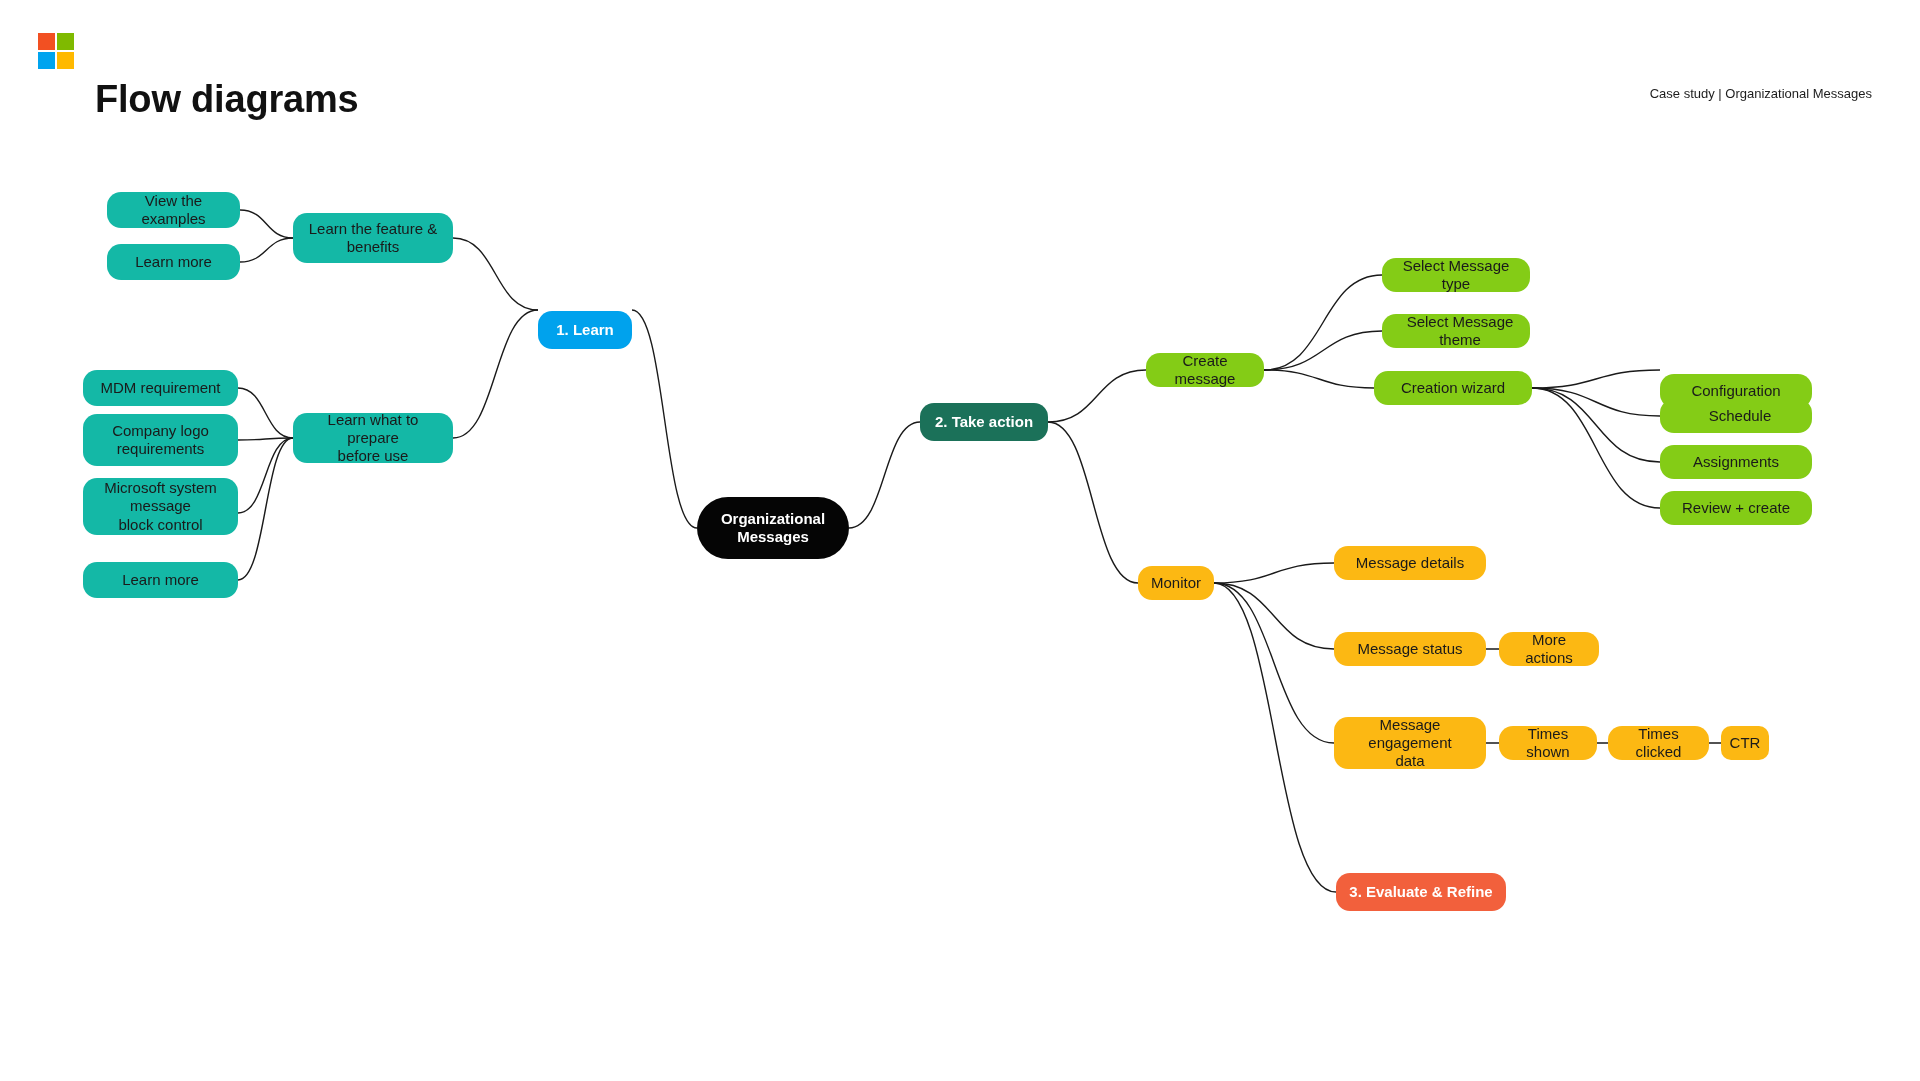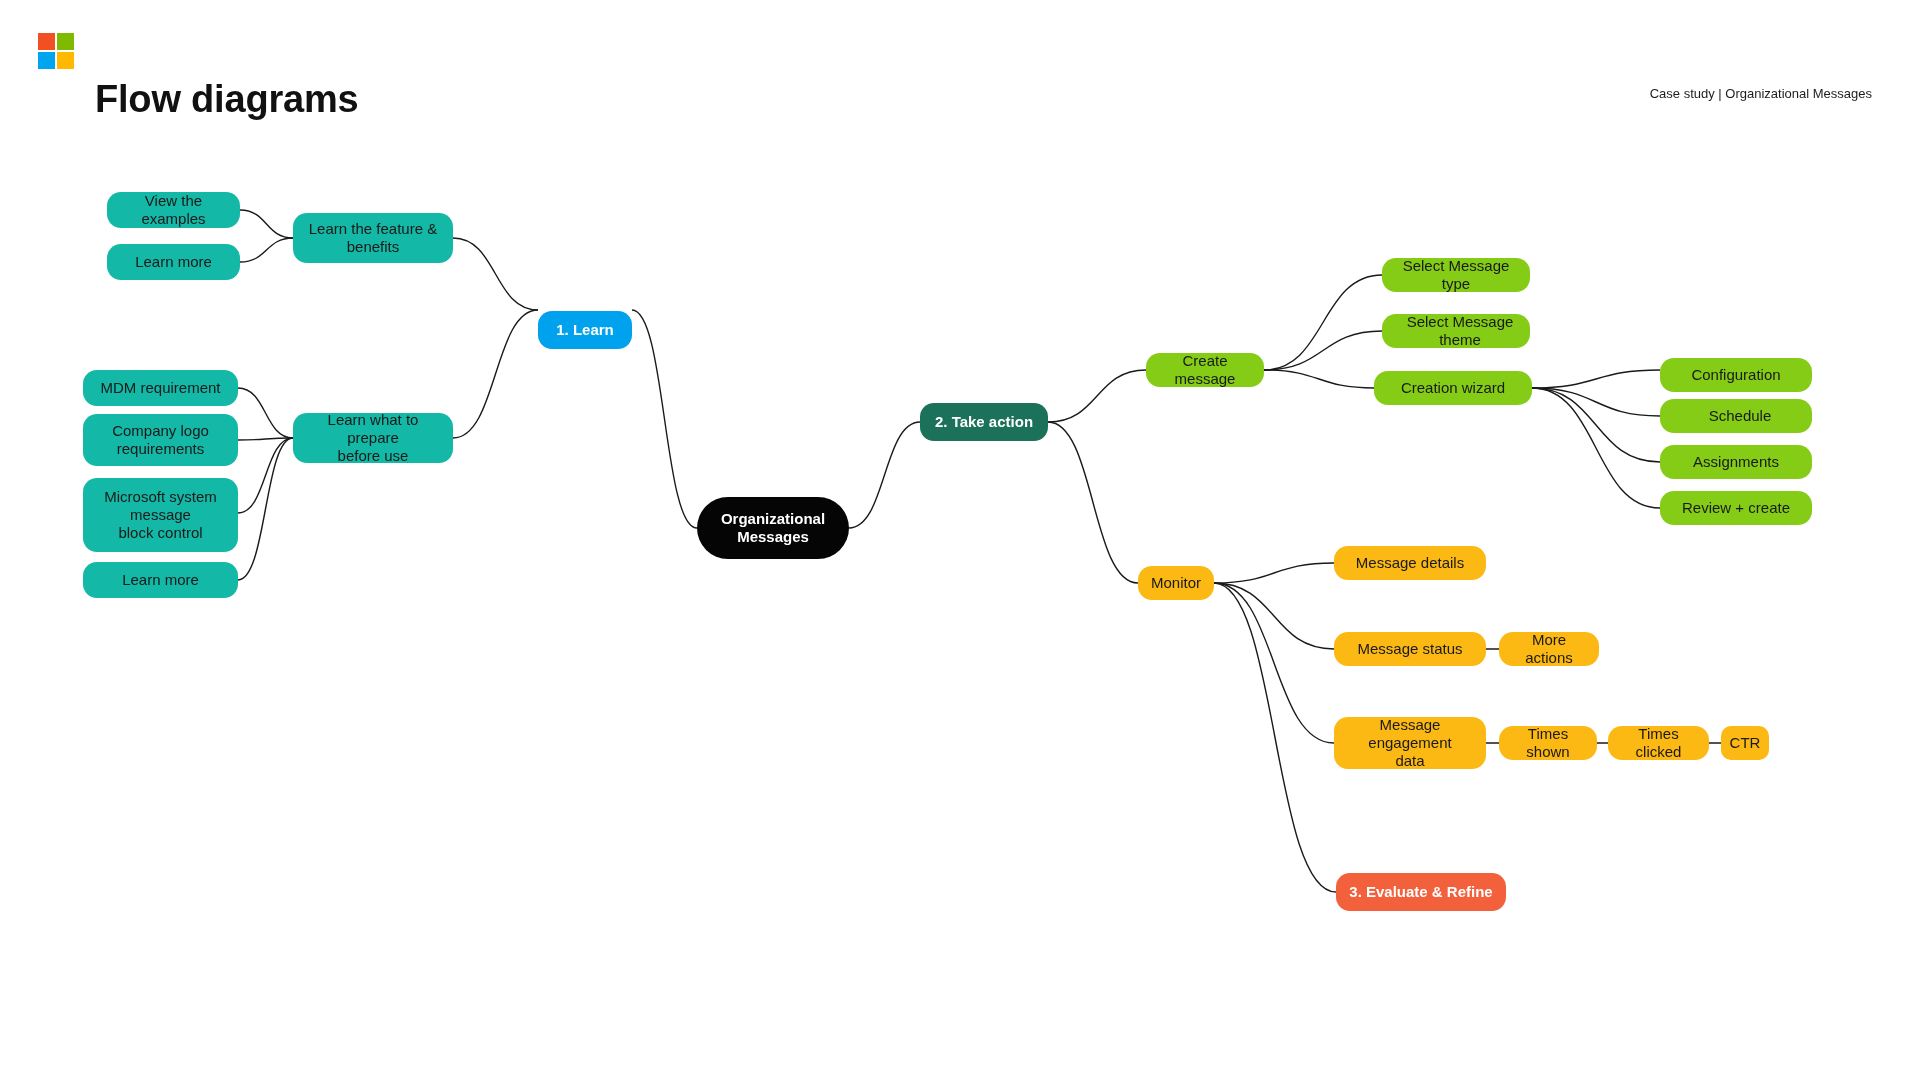"Configuration" div.node { top: 358px -> 374px }
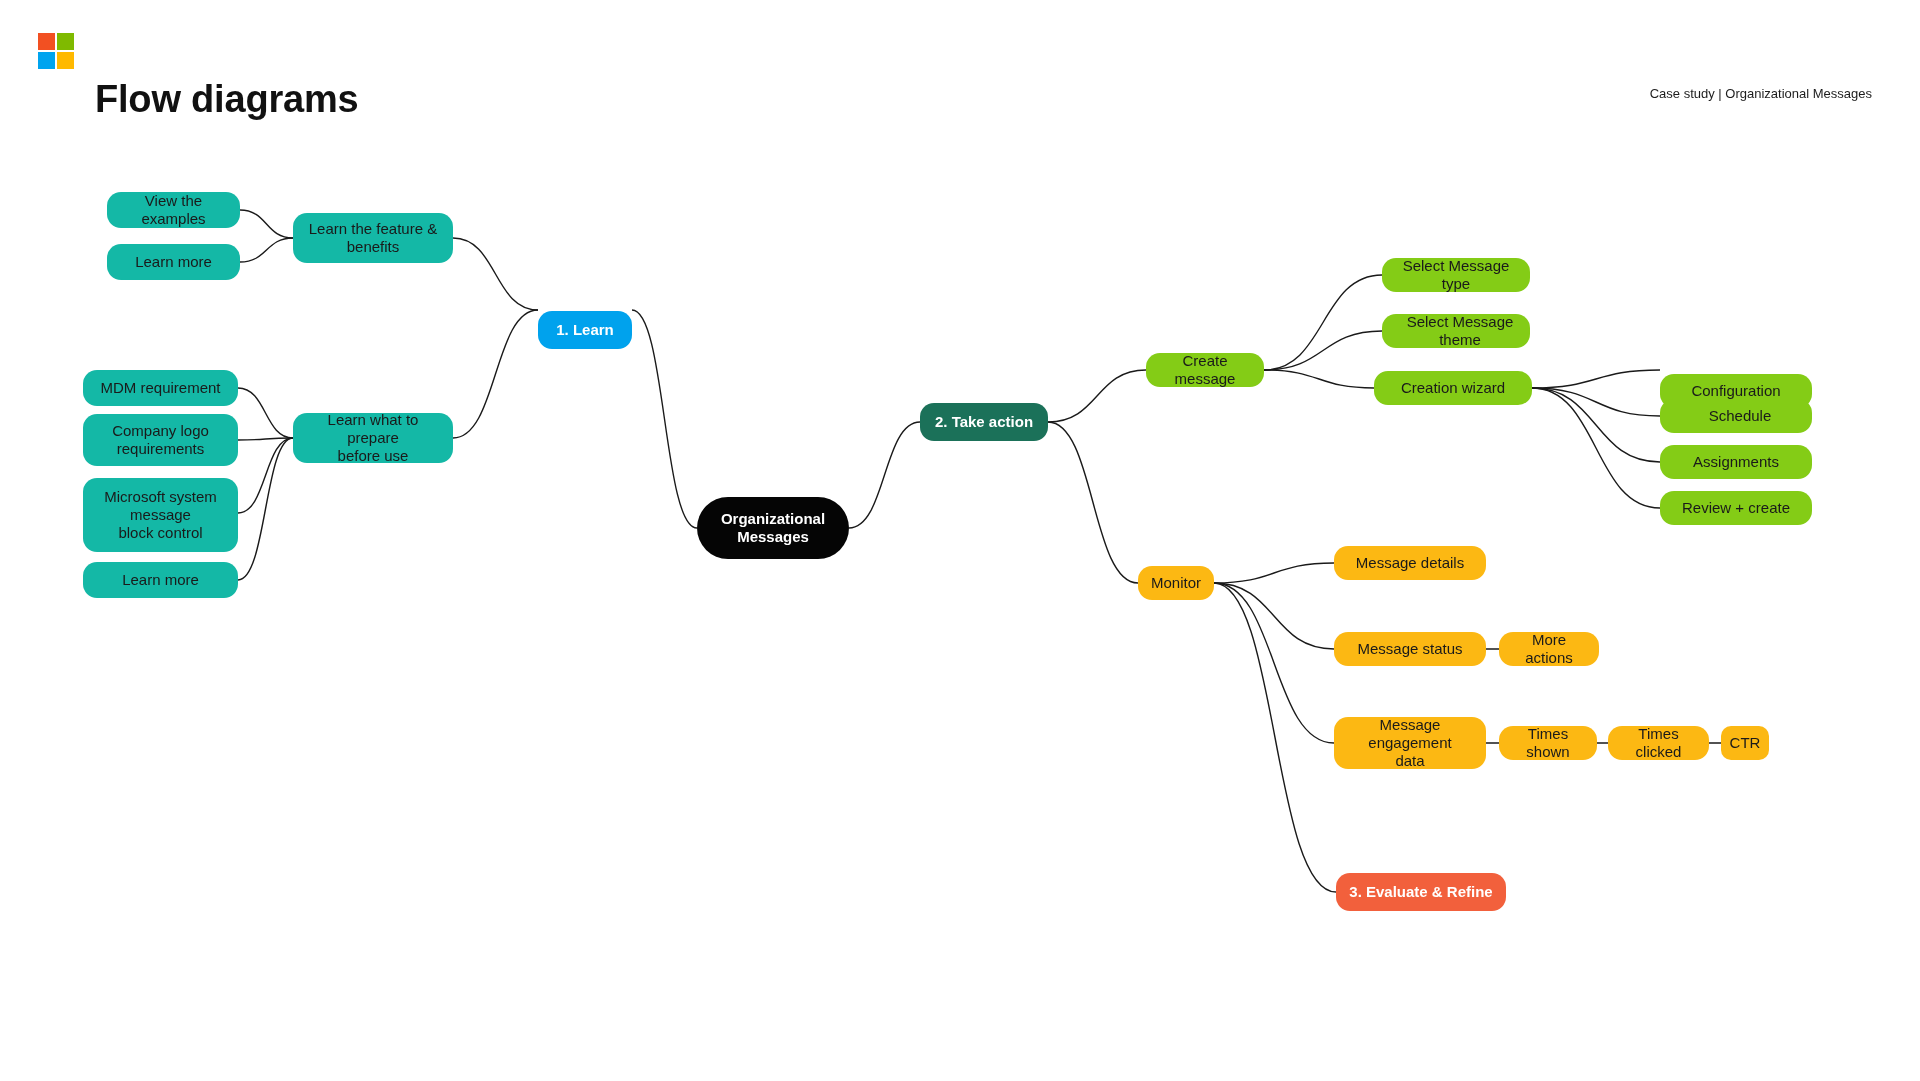"Microsoft system" div.node { height: 74px -> 57px }
